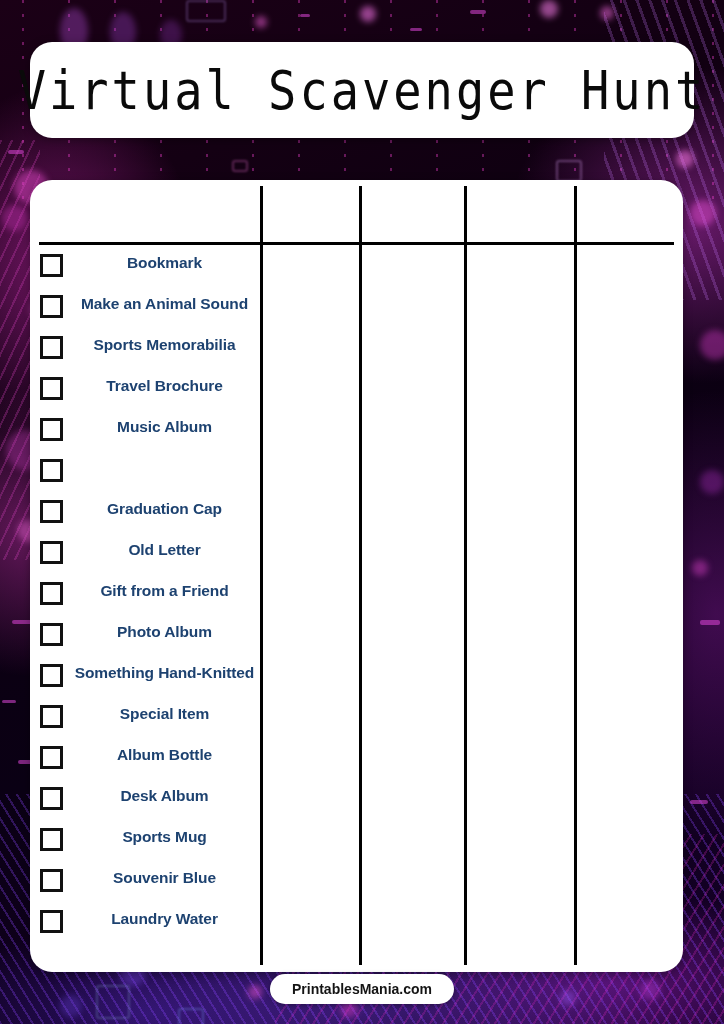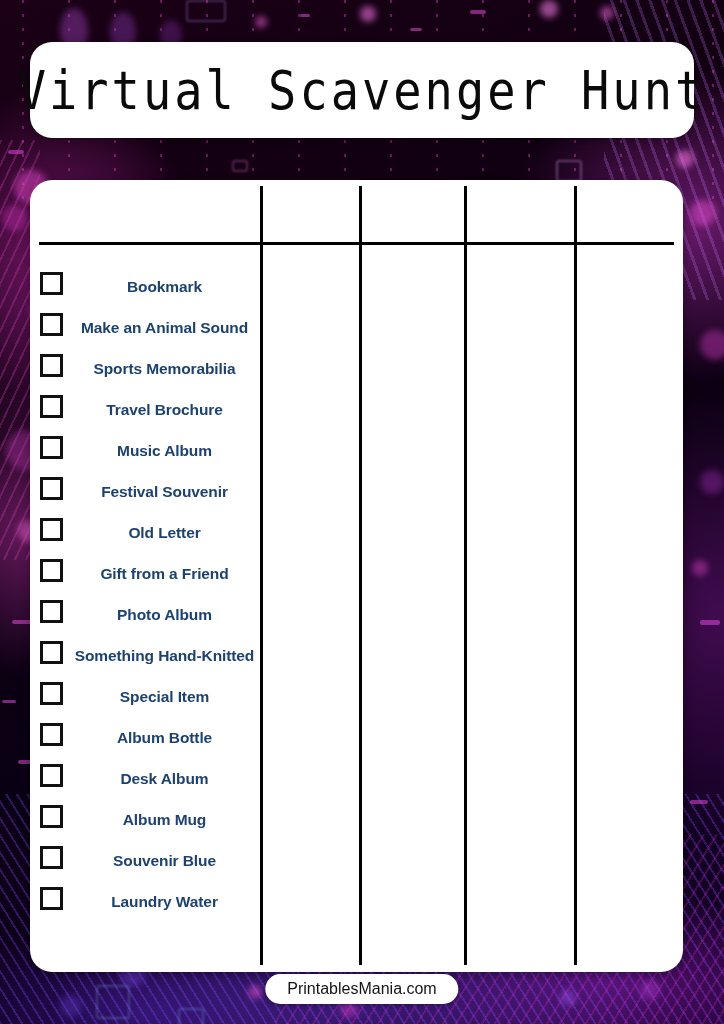"Bookmark" .item-row { align-items: flex-end -> flex-start }
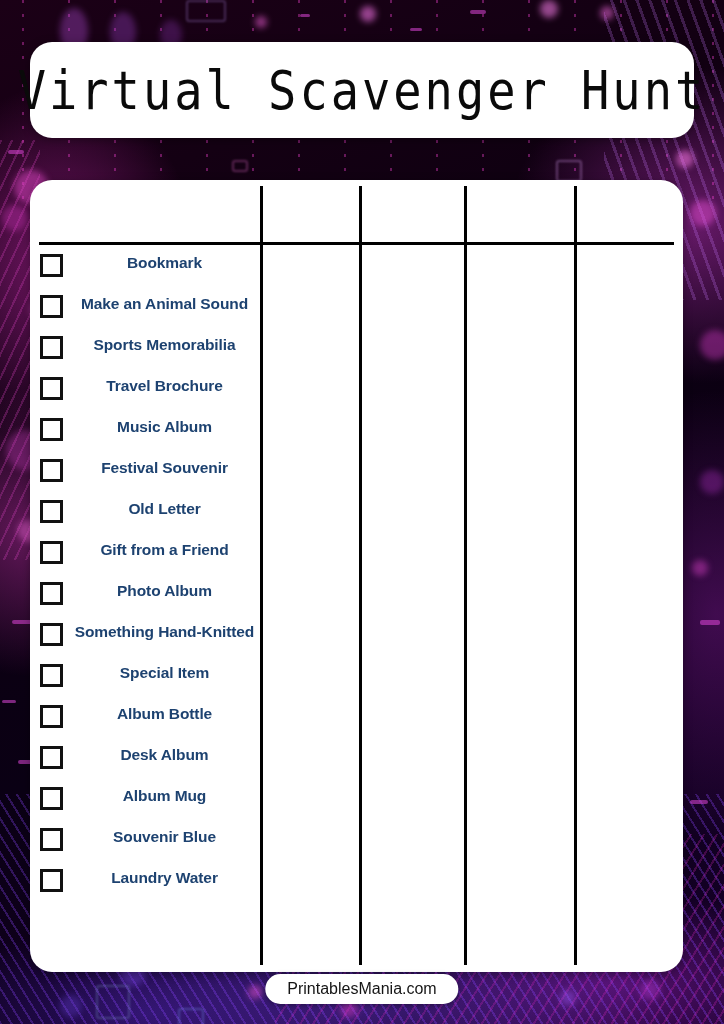"Festival Souvenir" div.item-label { html: <div>Festival Souvenir</div> -> none }
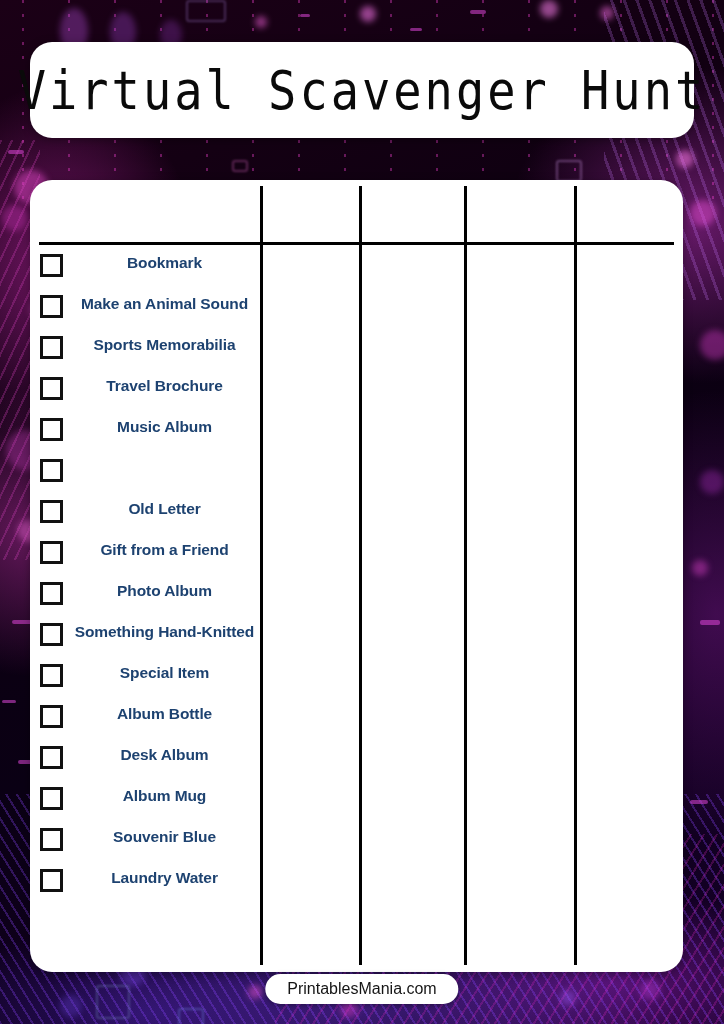"Graduation Cap" div.item-row { html: none -> <div> <div></div> <div>Graduation Cap</div> </div> }
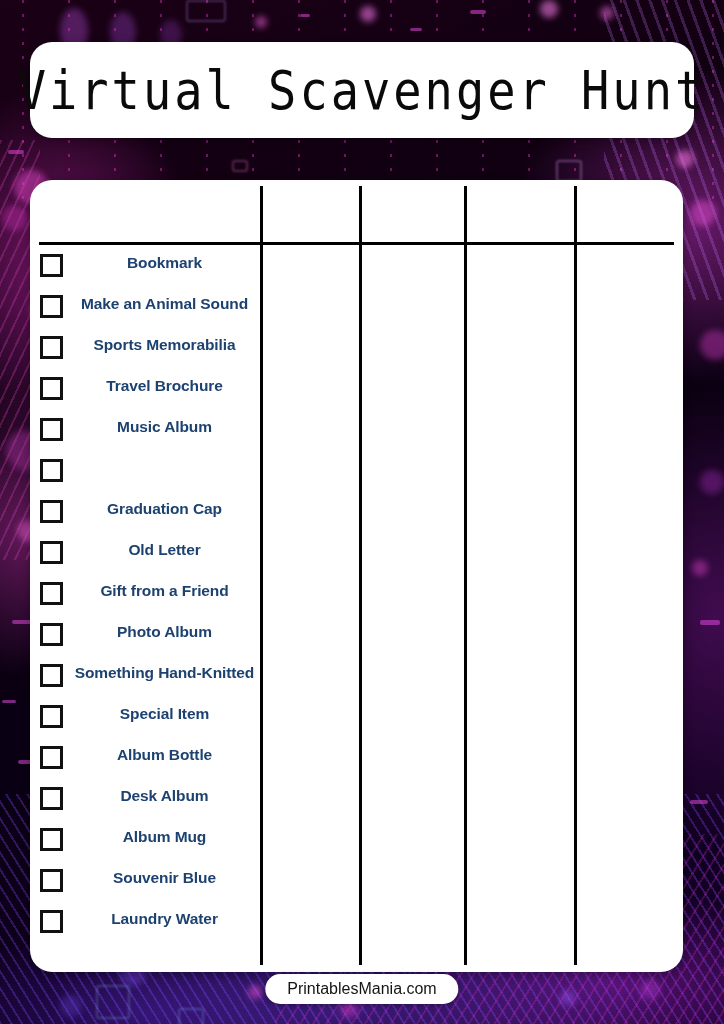"Album Mug" div.item-label { text: Album -> Sports }
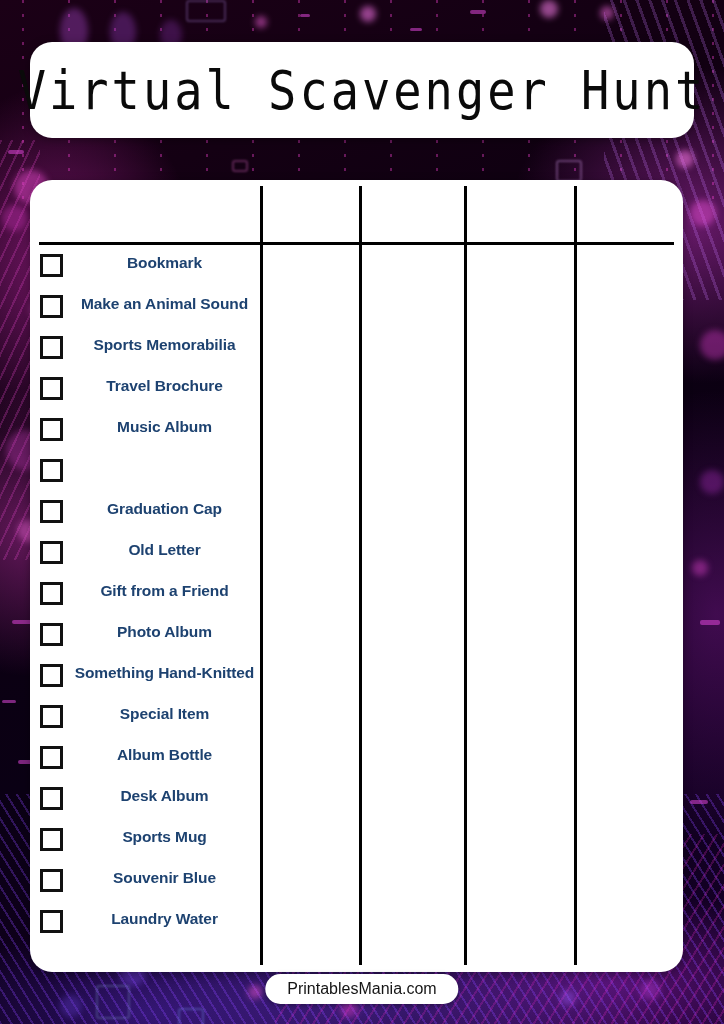"PrintablesMania.com" .footer-text { font-size: 16px -> 14px; font-weight: normal -> bold }
